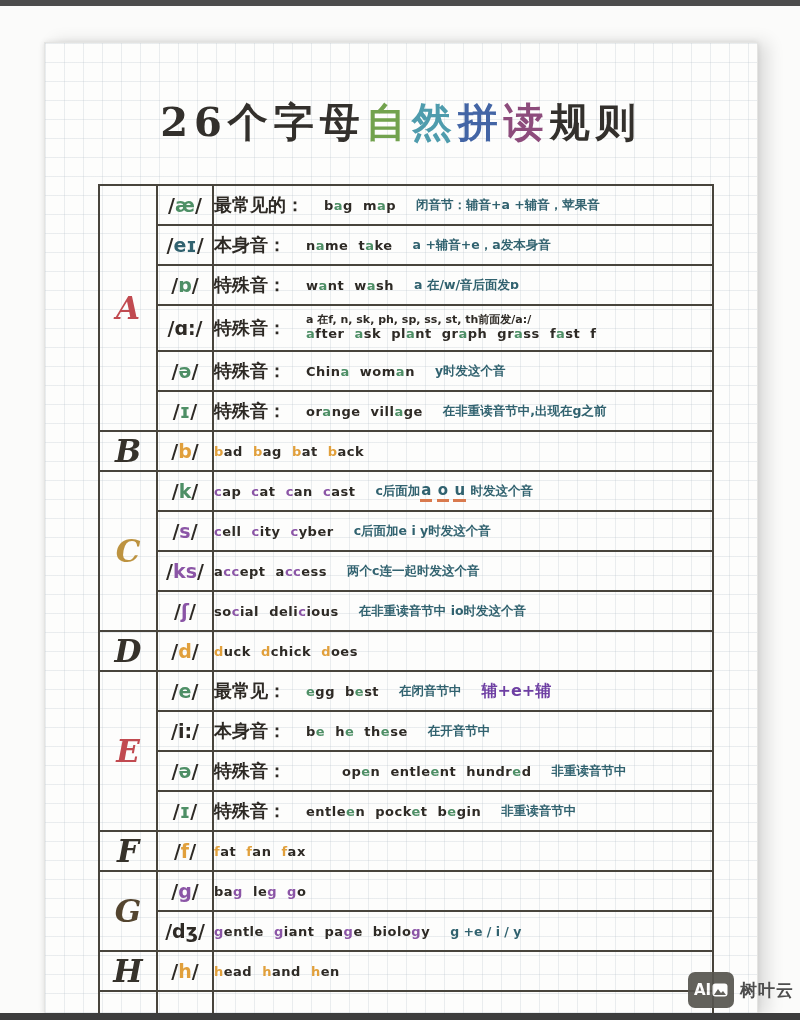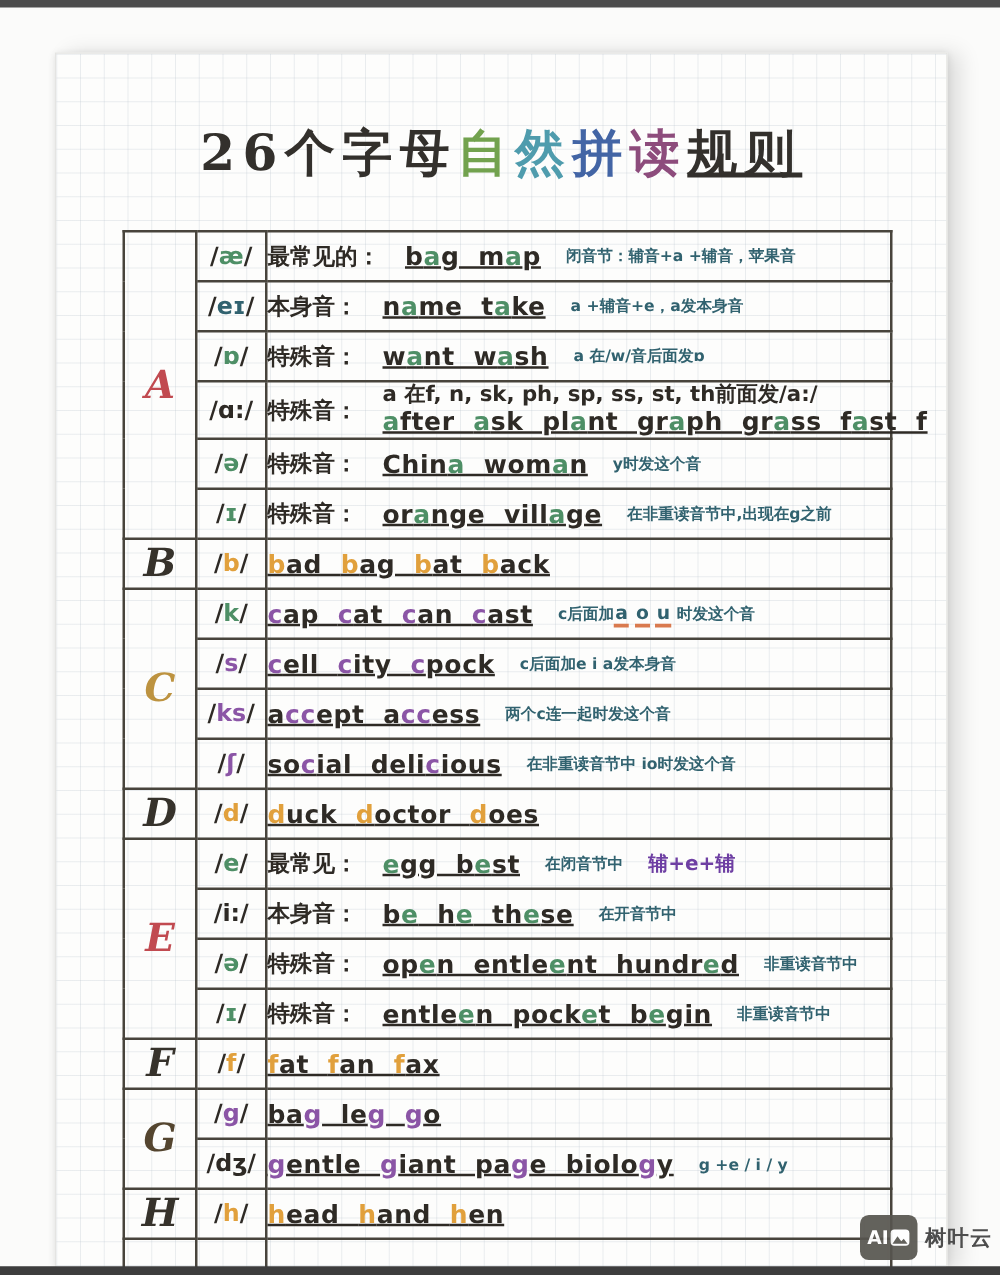"规则" span { text-decoration: underline -> none }
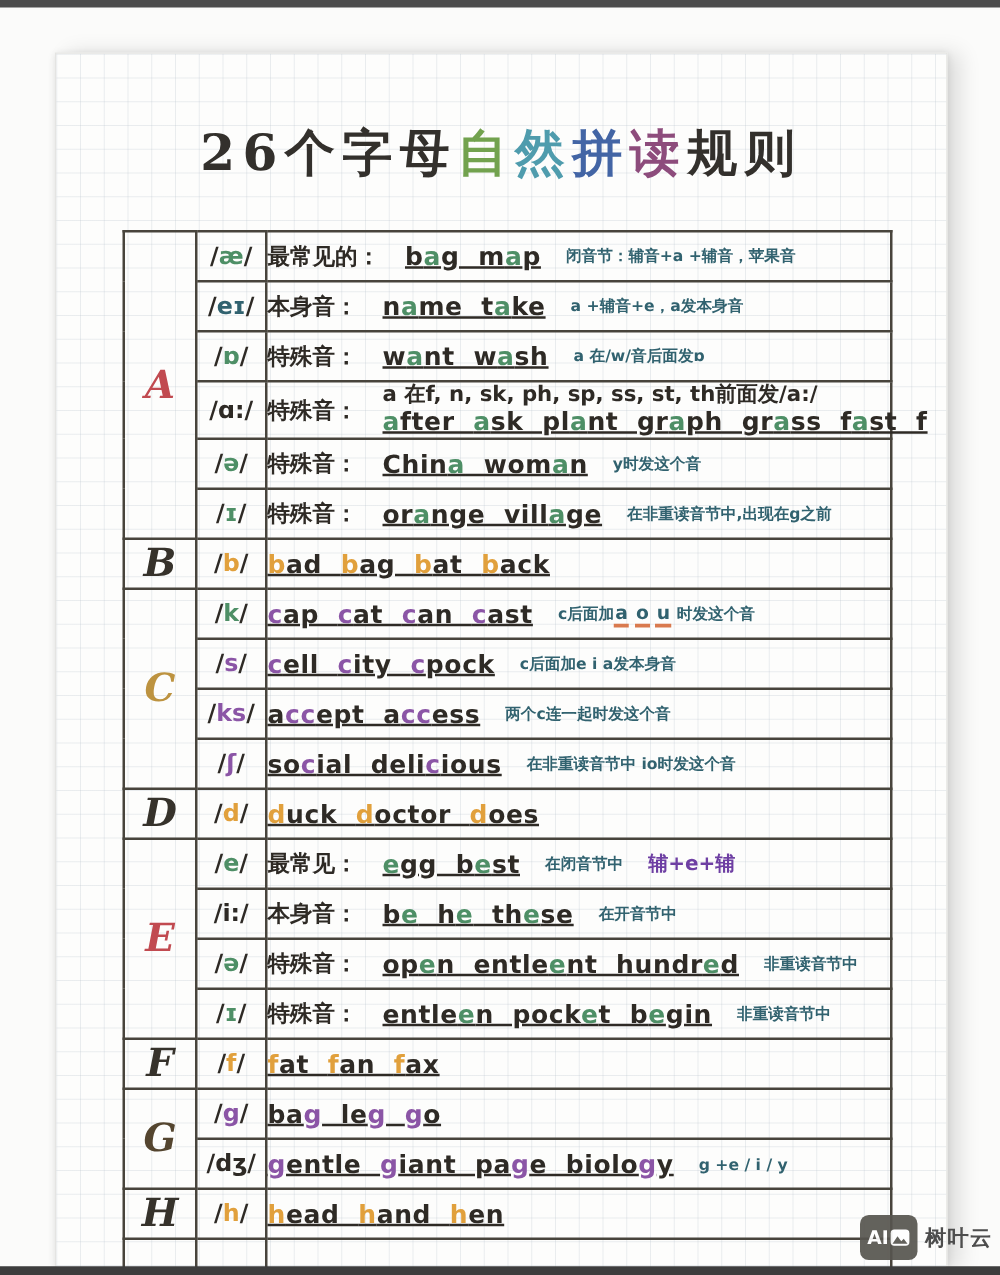"bag map" .words { font-size: 20px -> 13px; text-decoration: underline -> none }
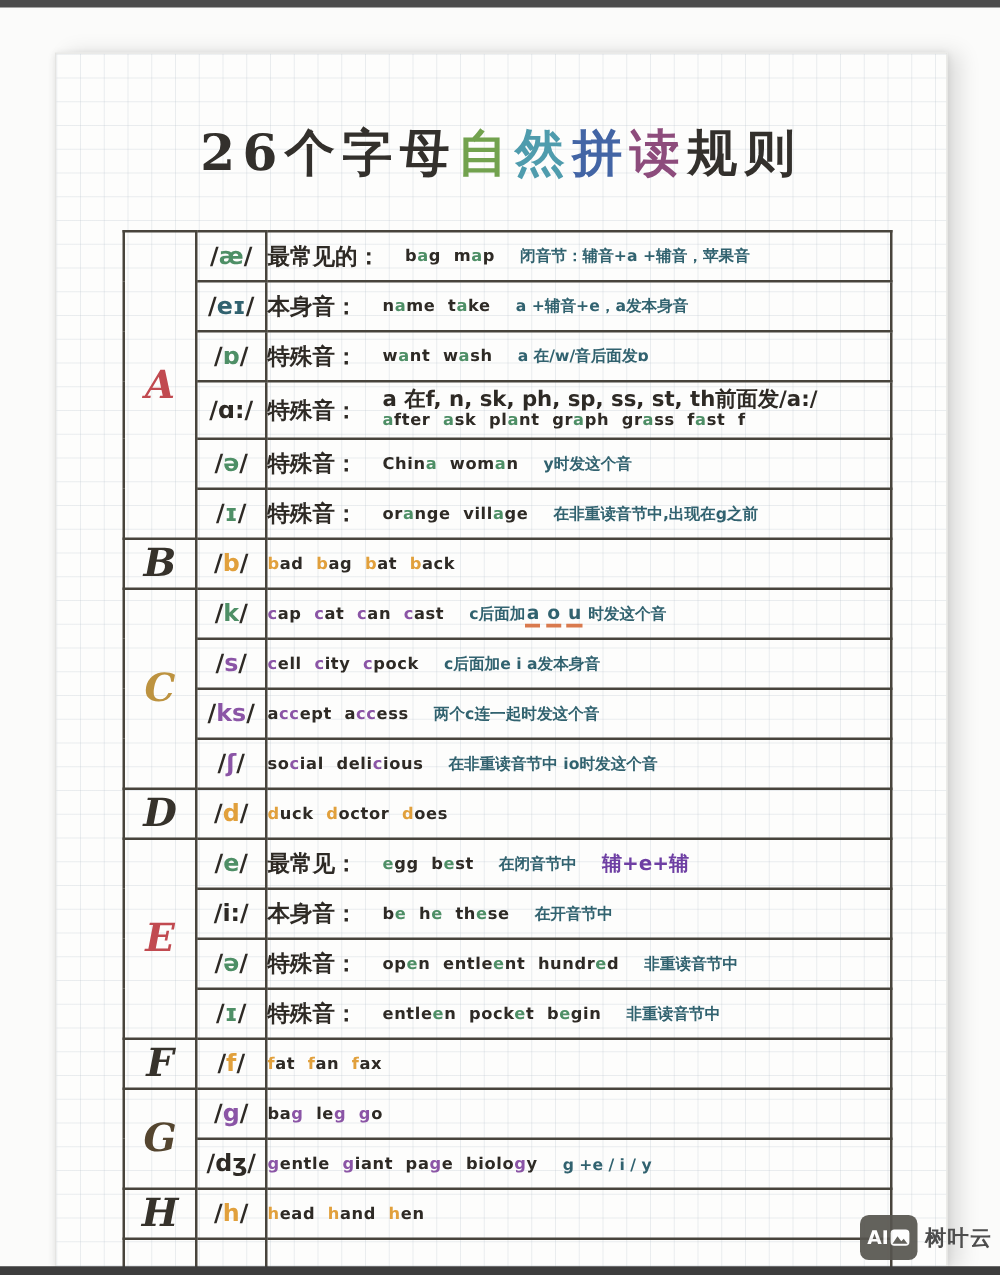"a 在f, n, sk, ph," .prenote { font-size: 17px -> 11px }
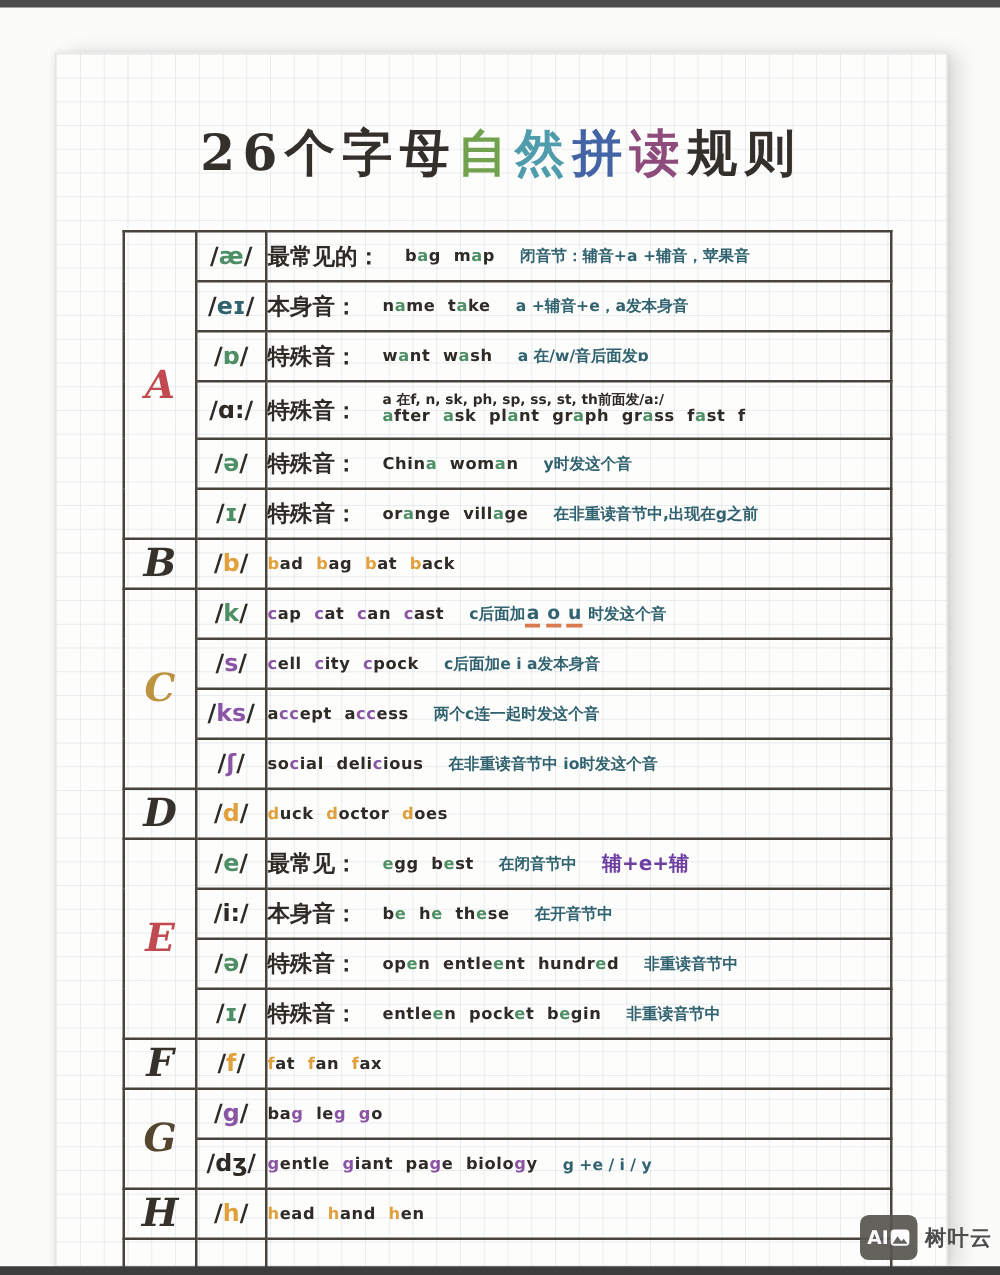"pock" span { text: pock -> yber }
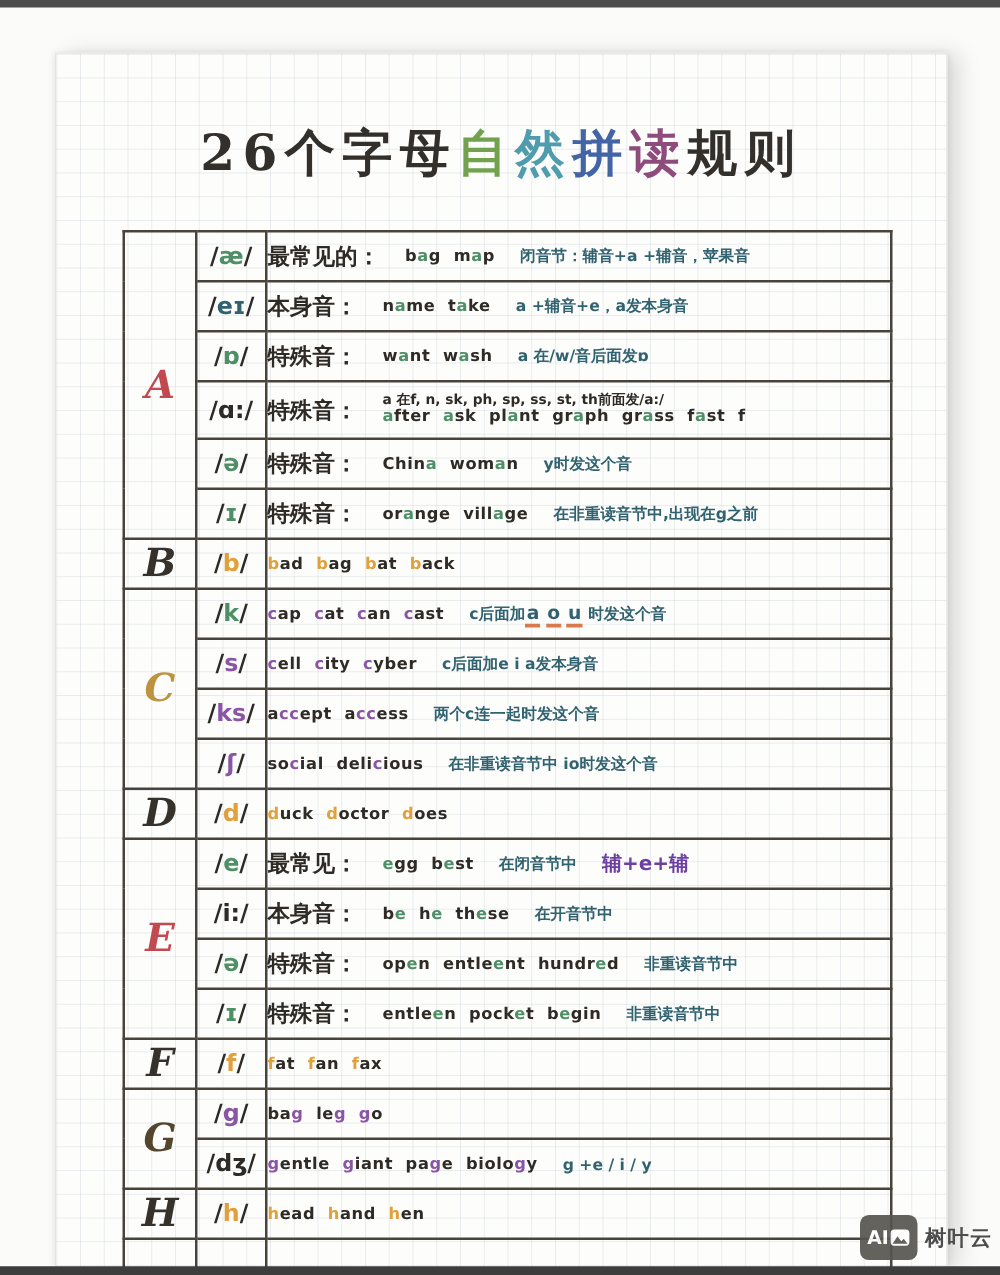"c后面加e i a发本身音" span { text: a发本身 -> y时发这个 }
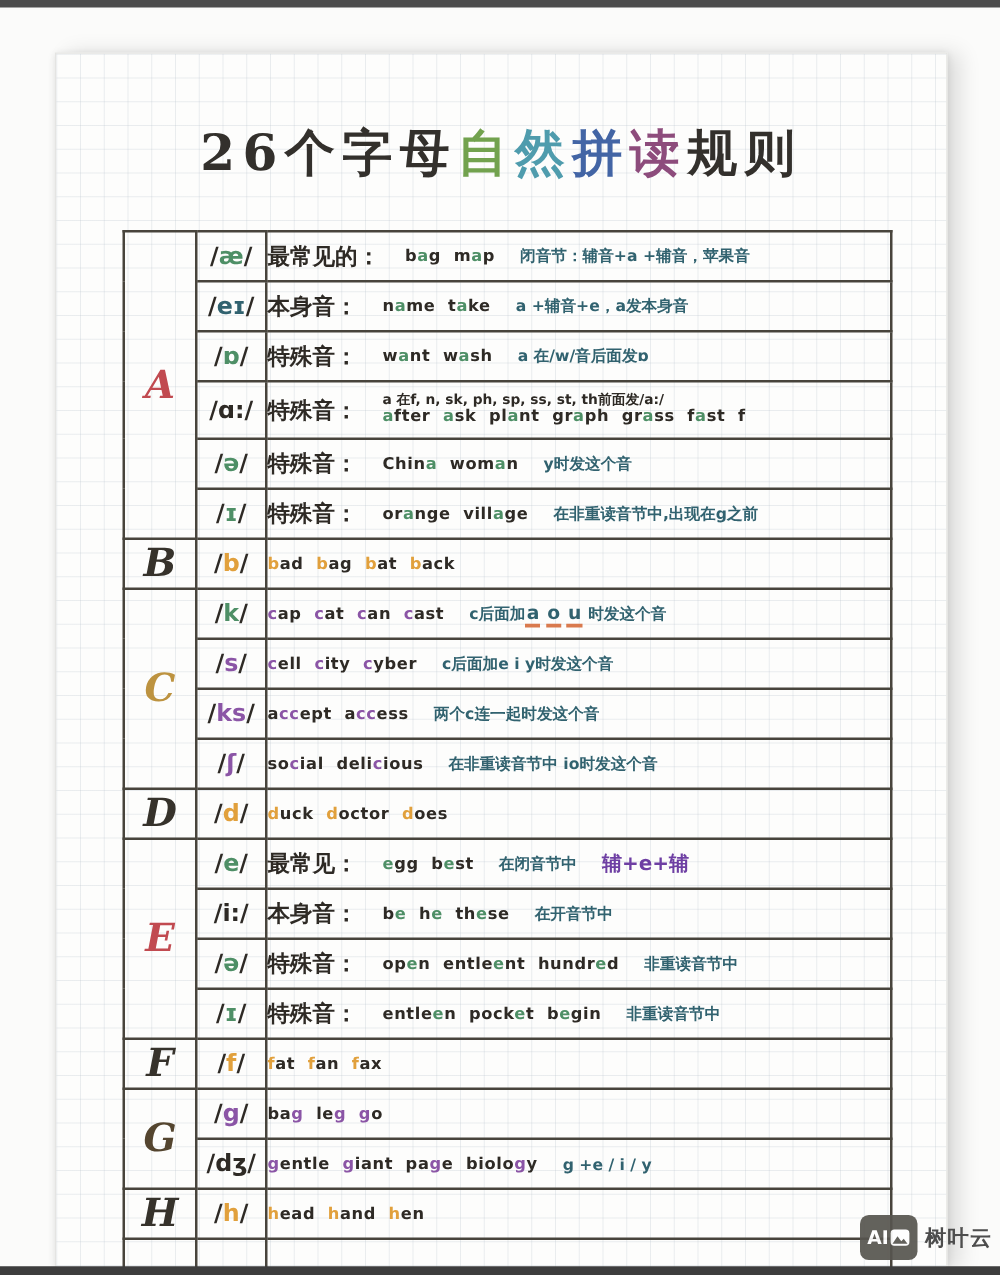"octor" span { text: octor -> chick }
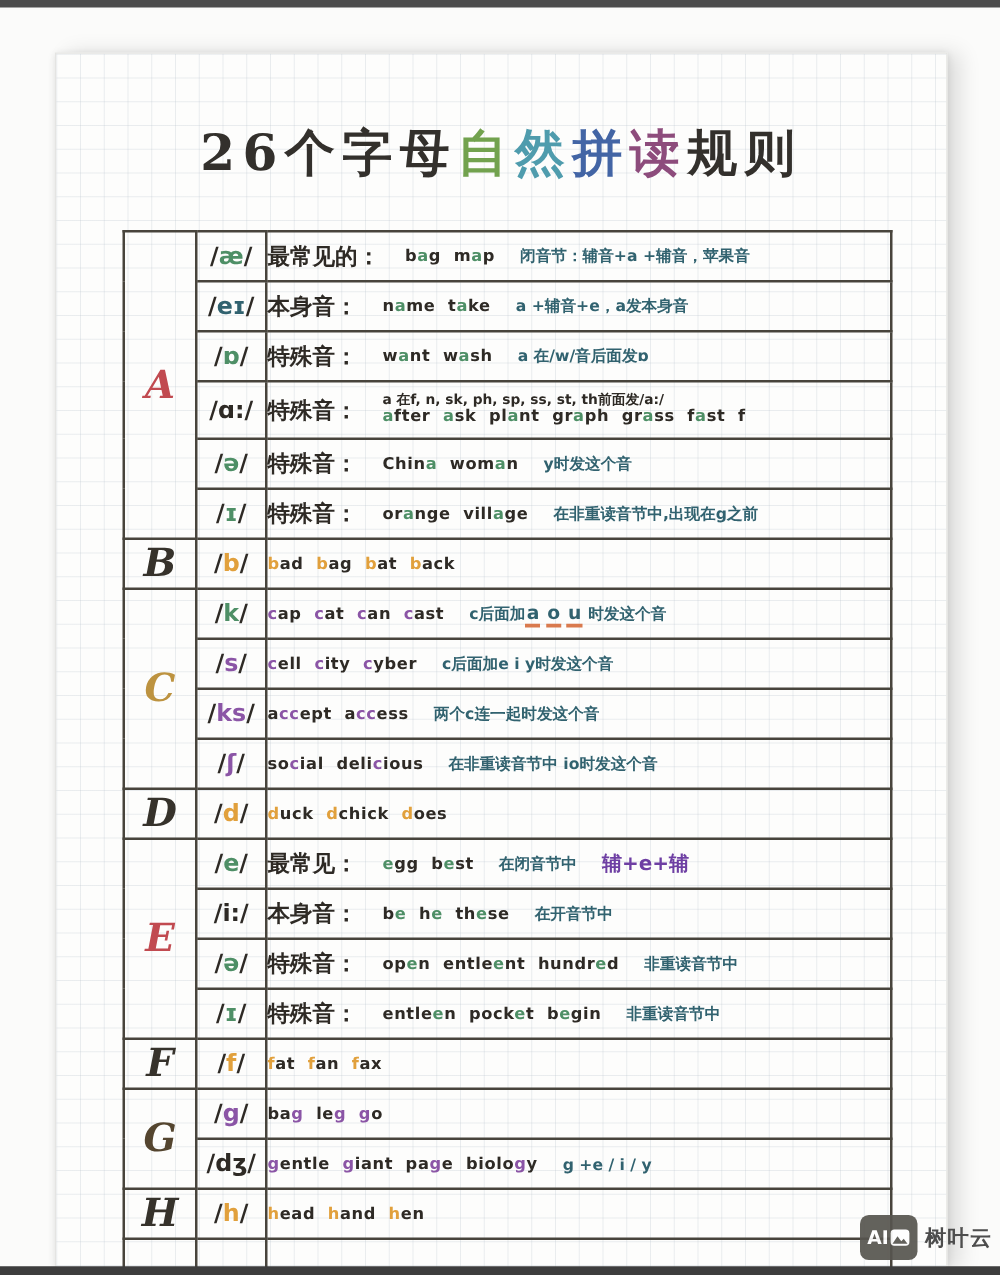"op" span { margin-left: none -> 36px }
